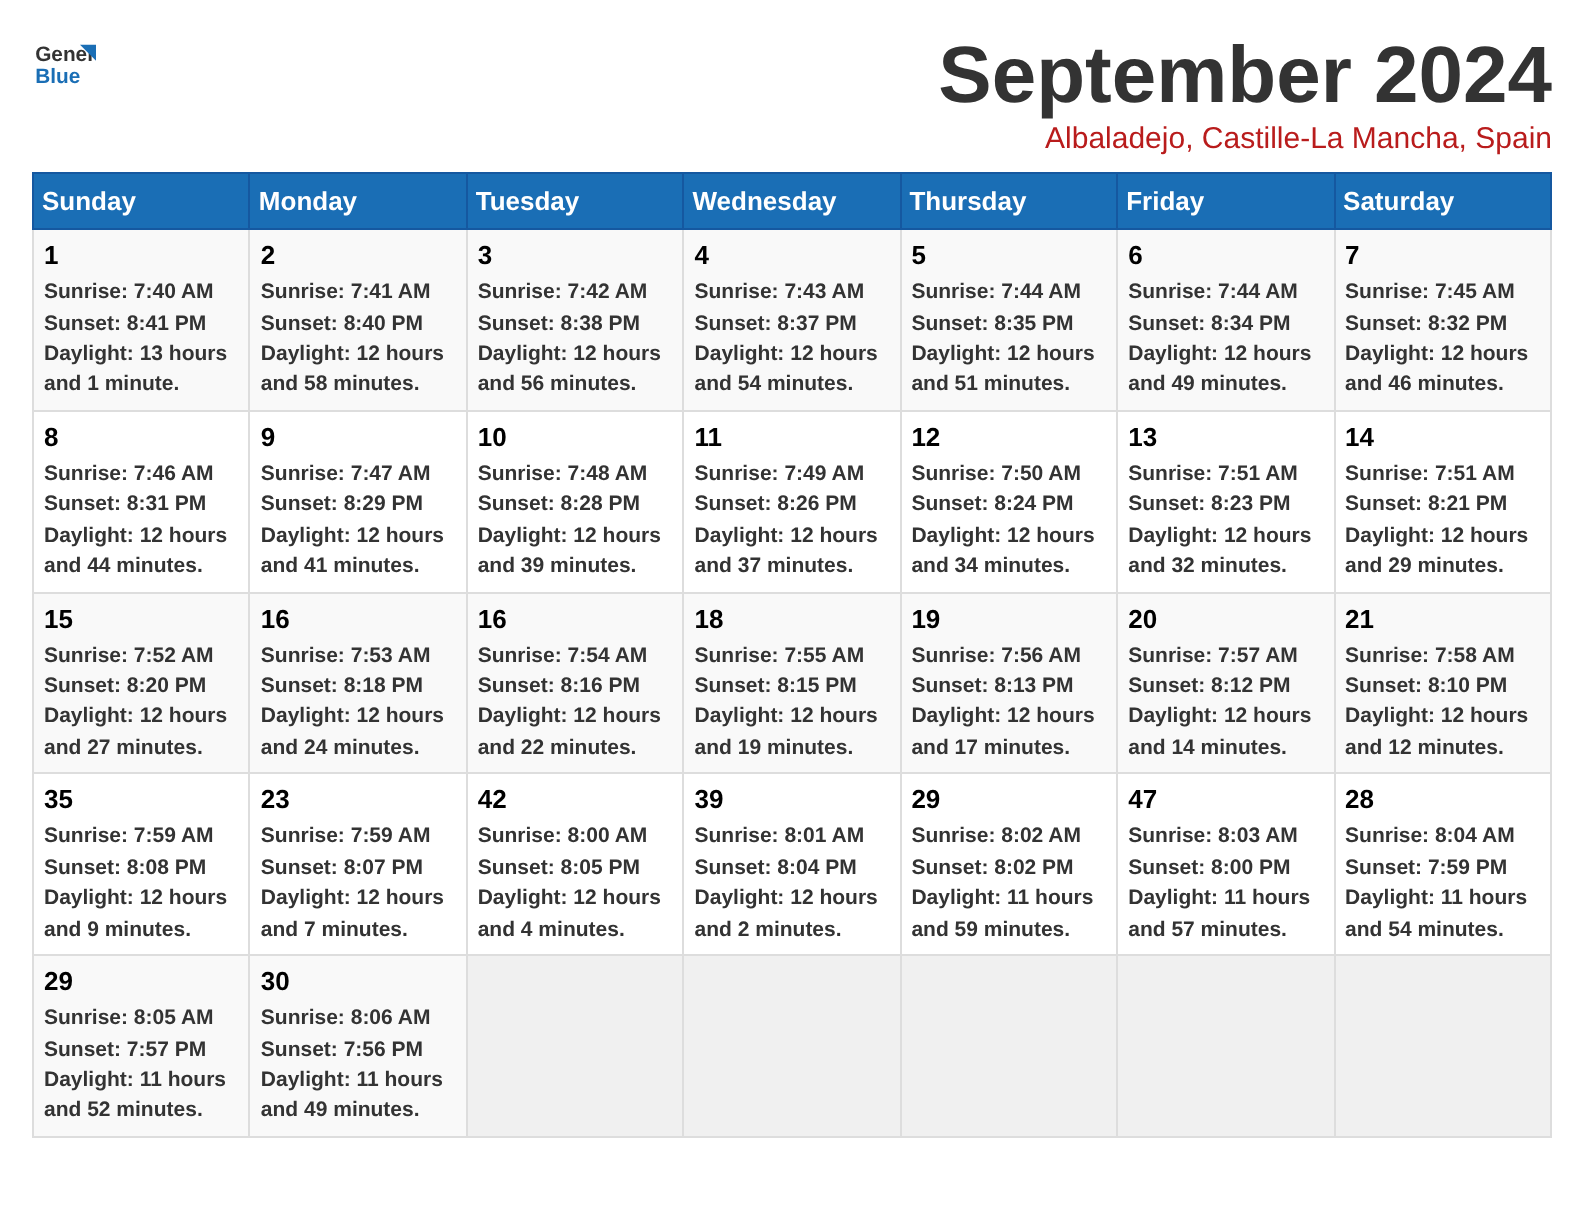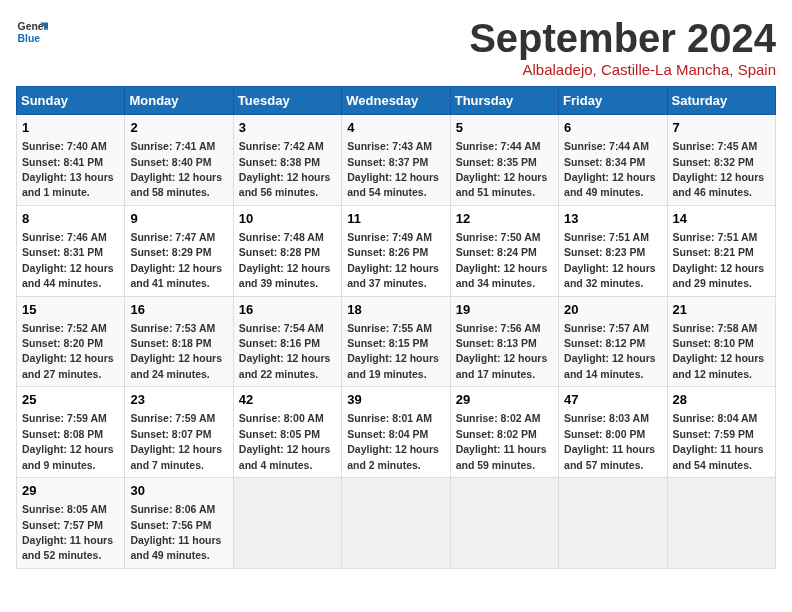"25" span.day-num { text: 25 -> 35 }
